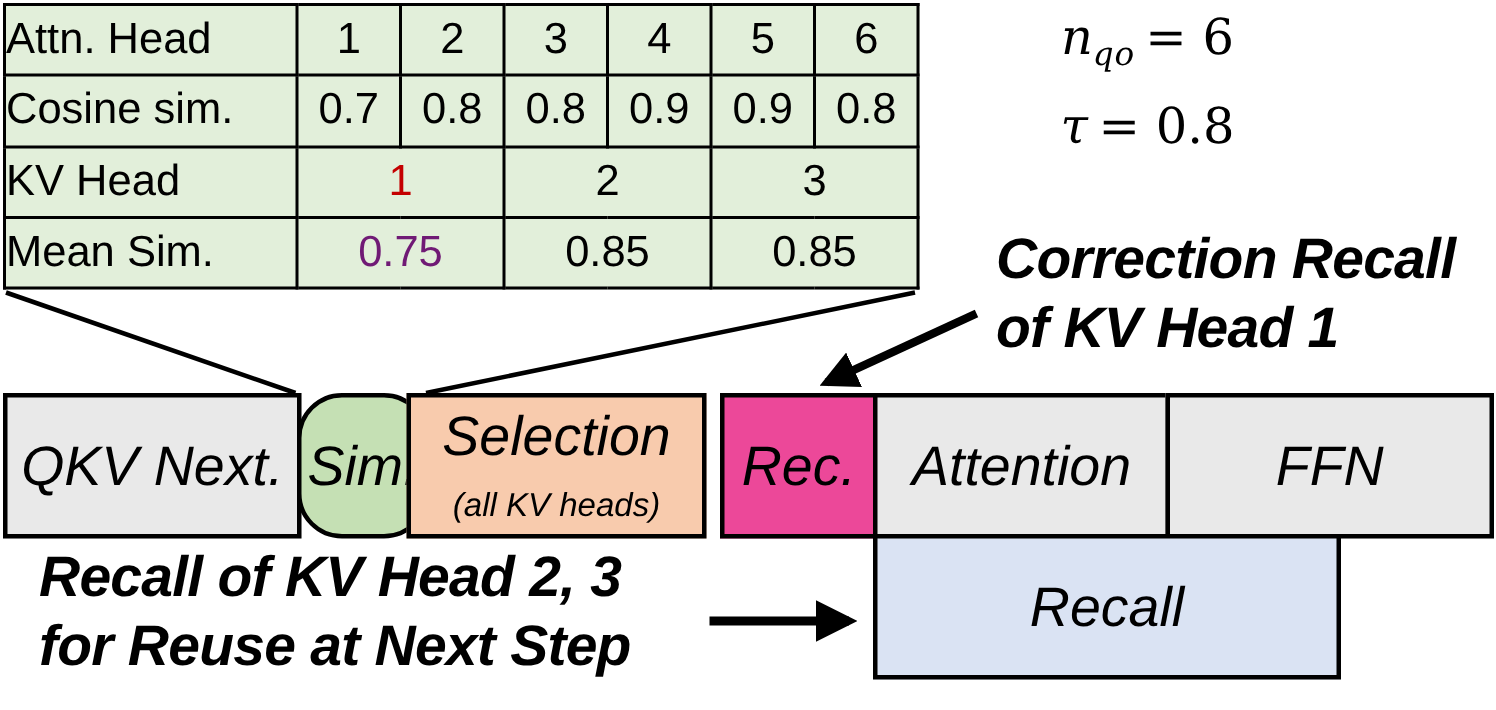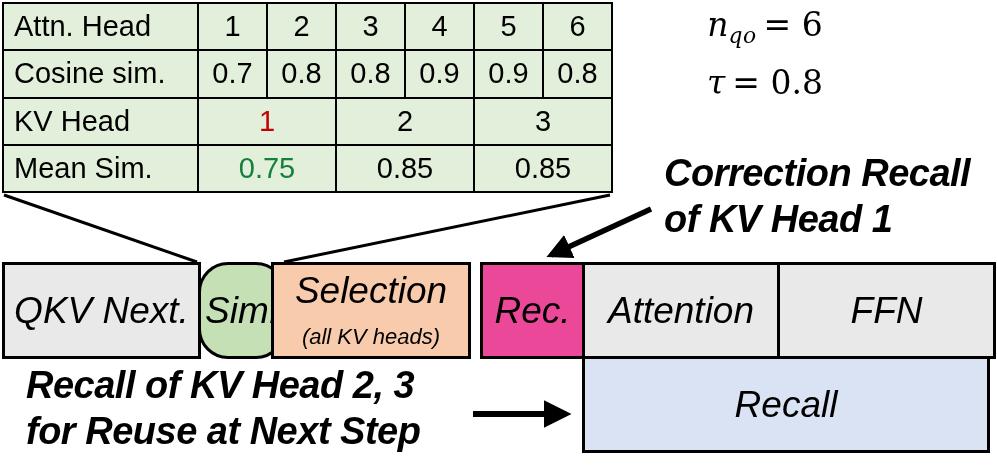"Attn. Head" table.sim td.lbl { padding-left: 10px -> none }
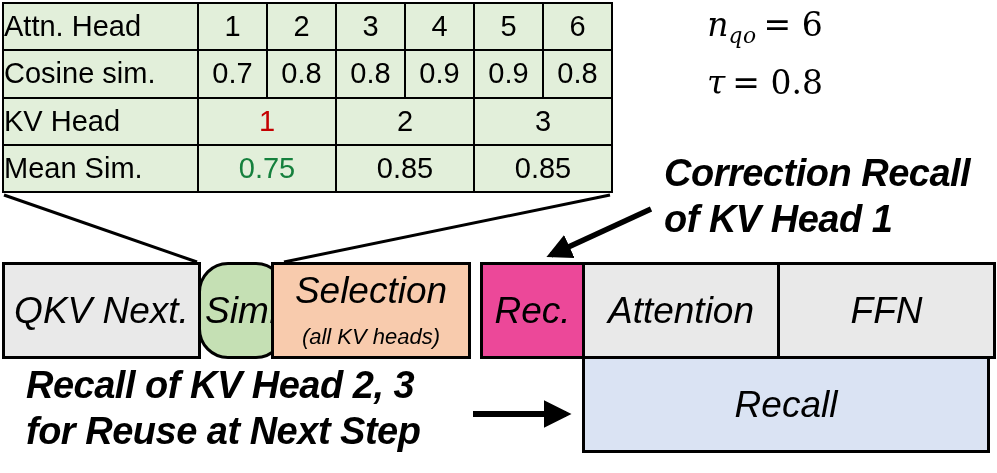"0.75" td { color: #15803d -> #701a75 }
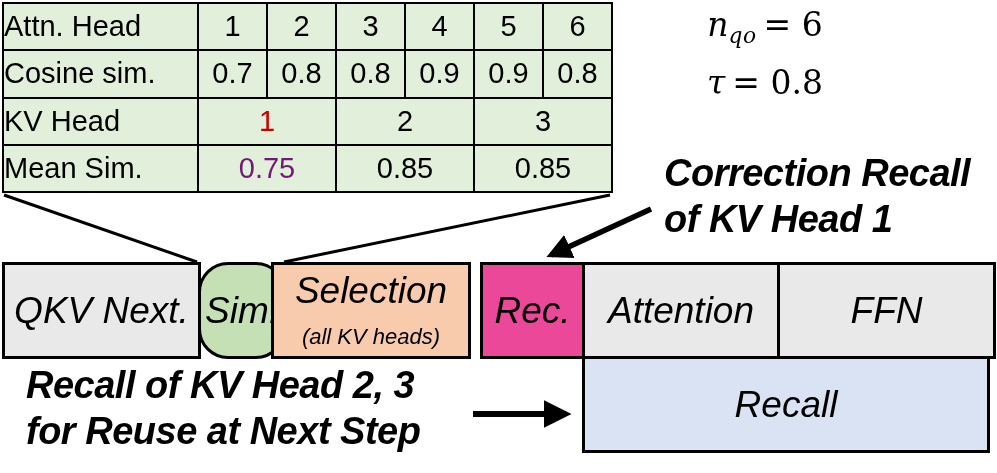"Recall" .recall-box { width: 408px -> 312px }
